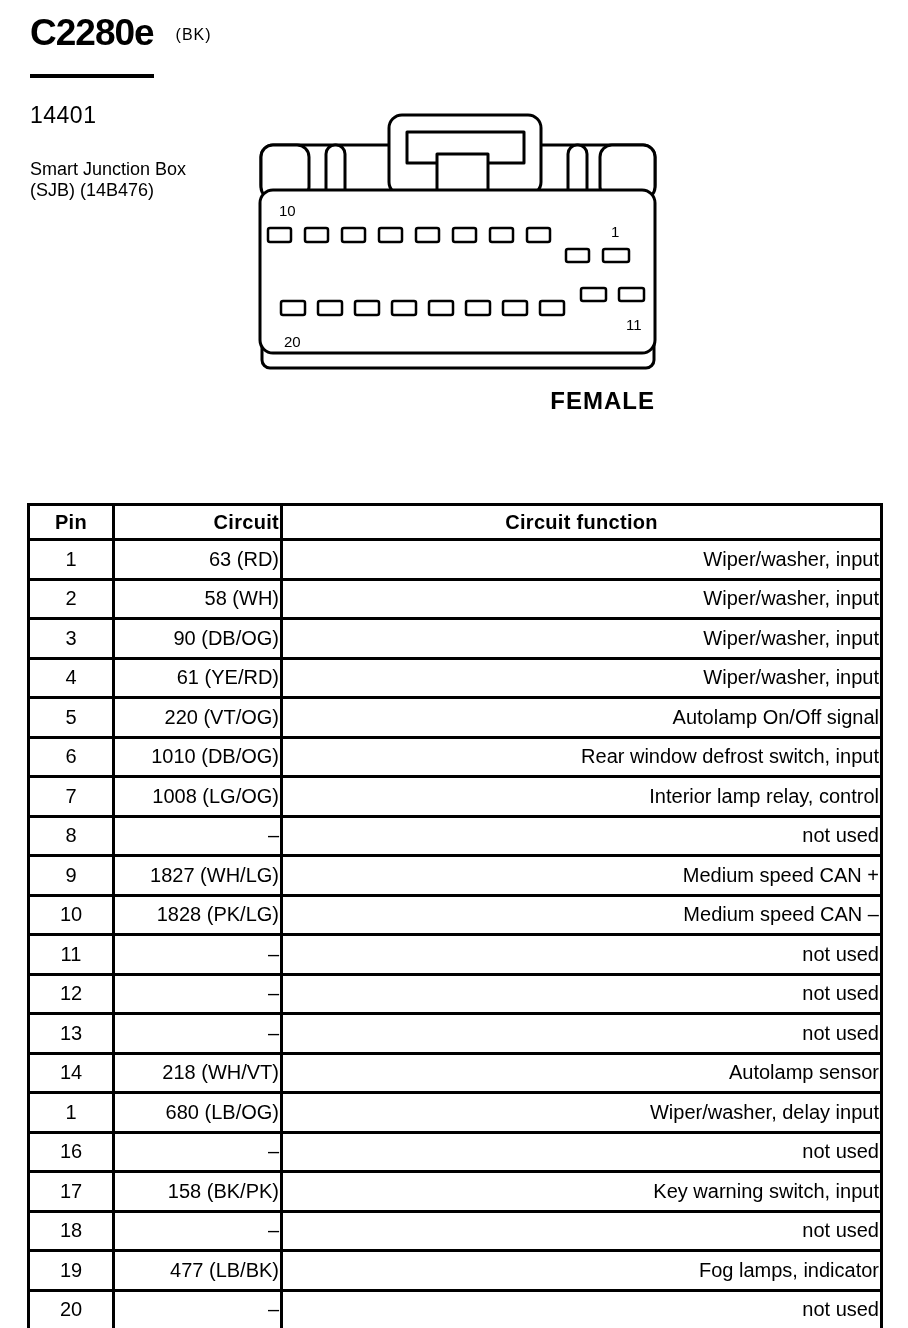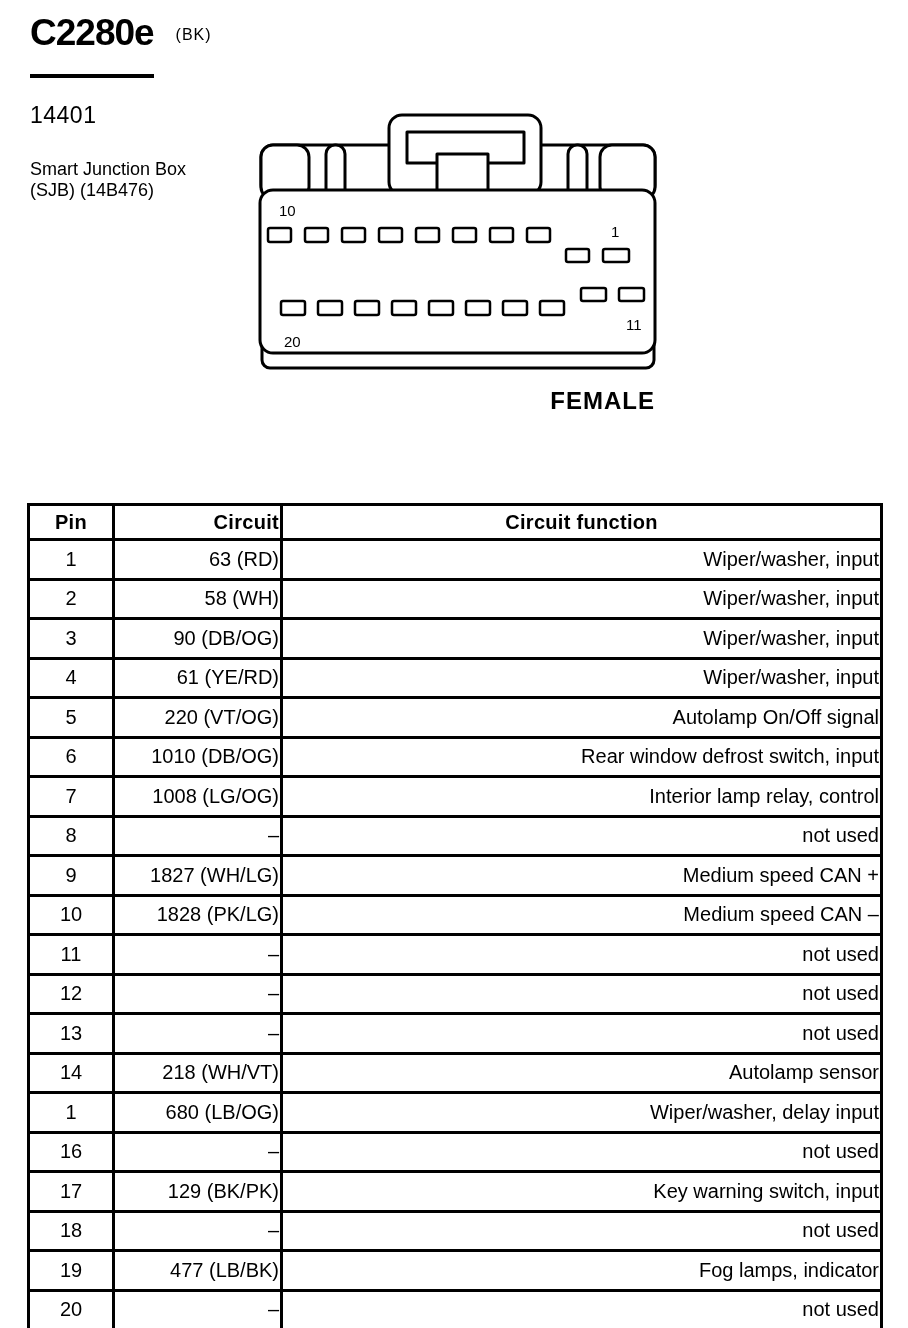"129 (BK/PK)" td.c-circuit { text: 129 -> 158 }
